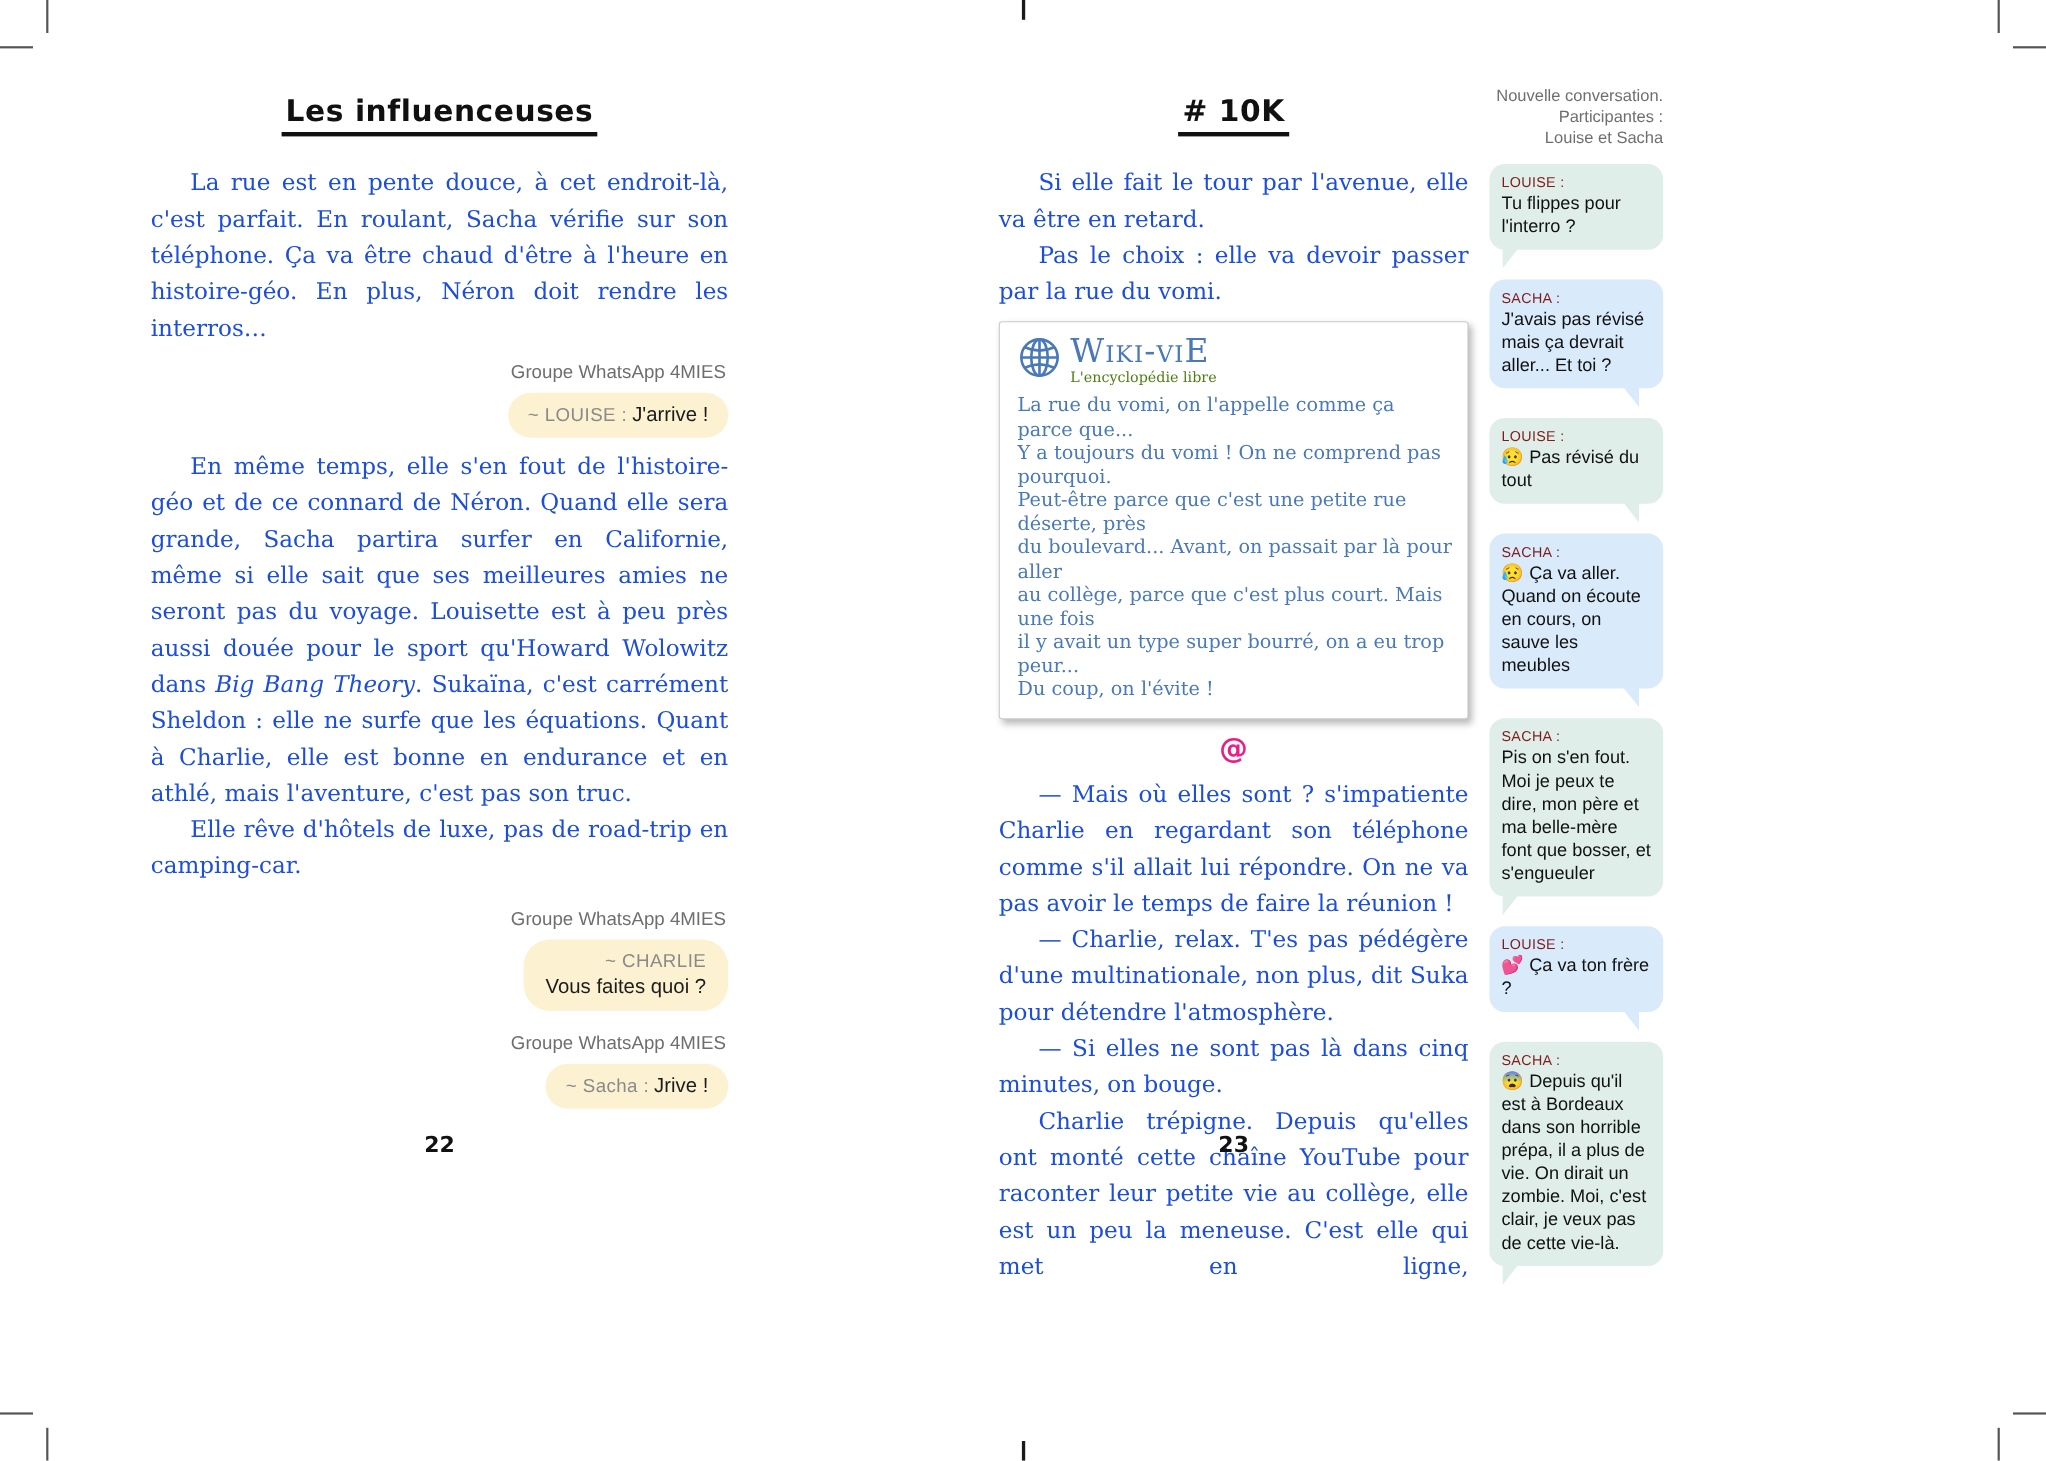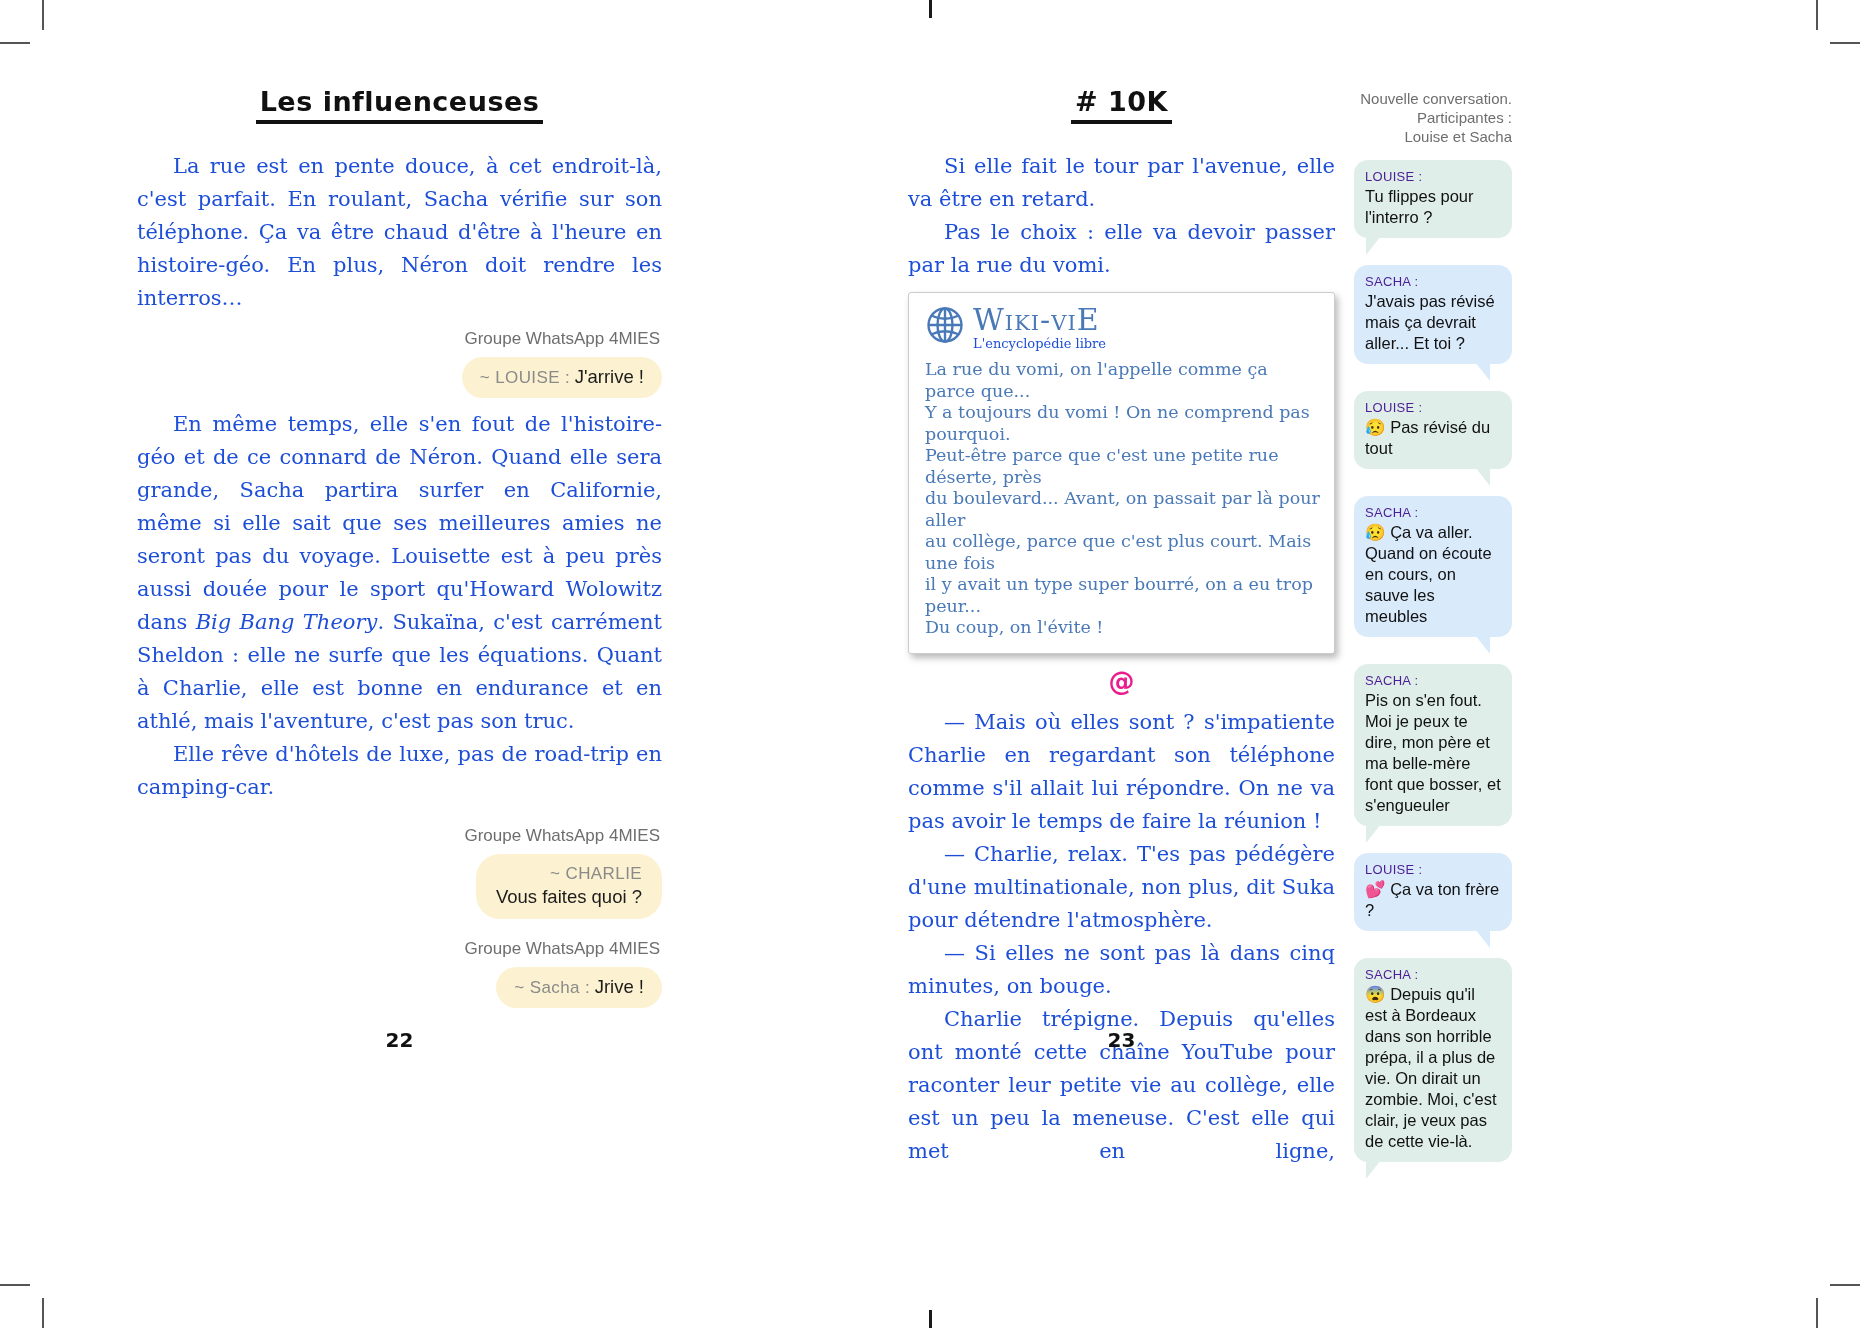"Nouvelle conversation." .sb-header { margin-top: 11px -> none }
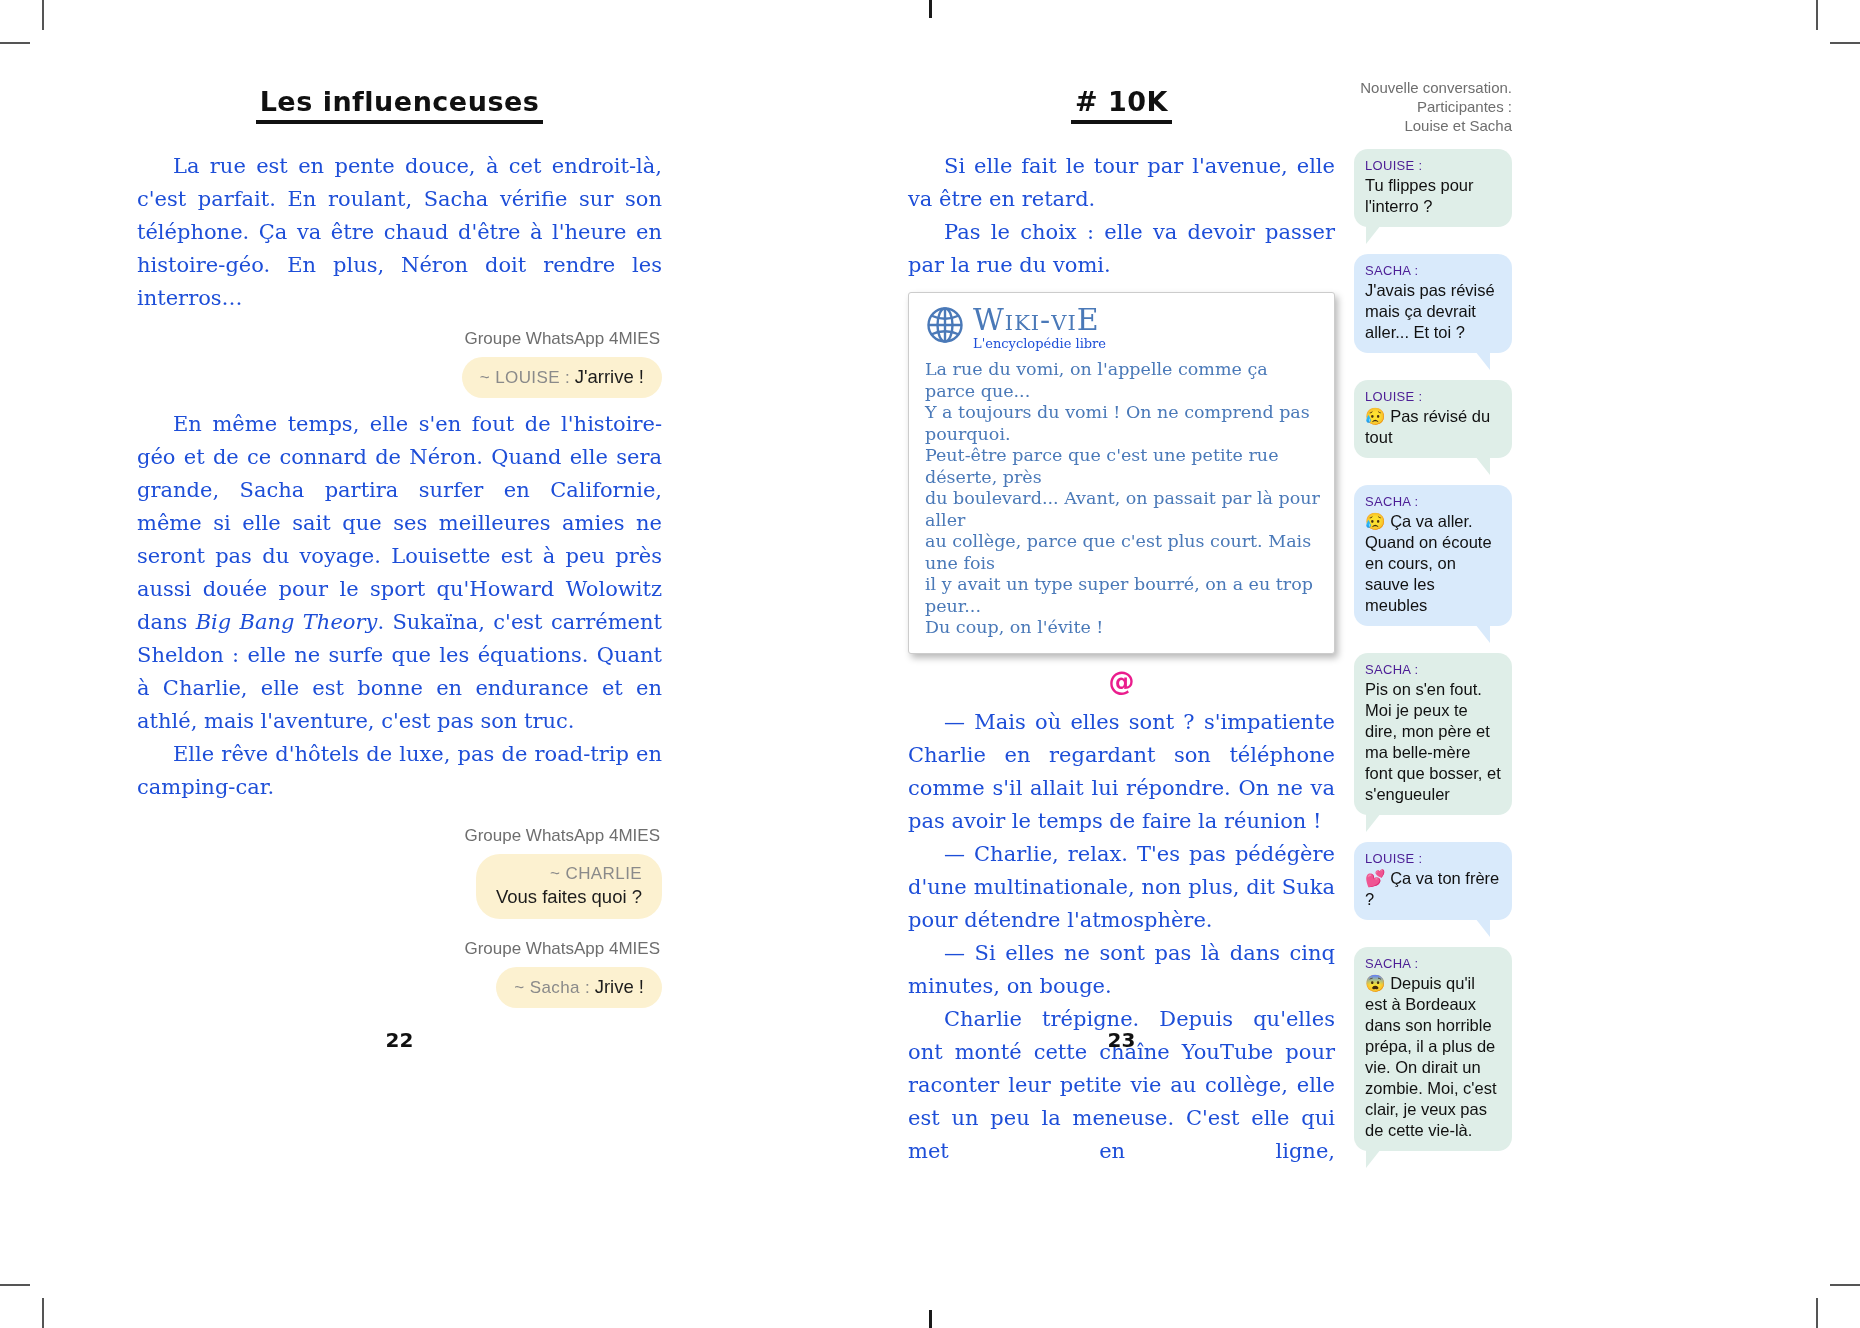"LOUISE :" .bubble .spk { color: #4c1d95 -> #7f1d1d }
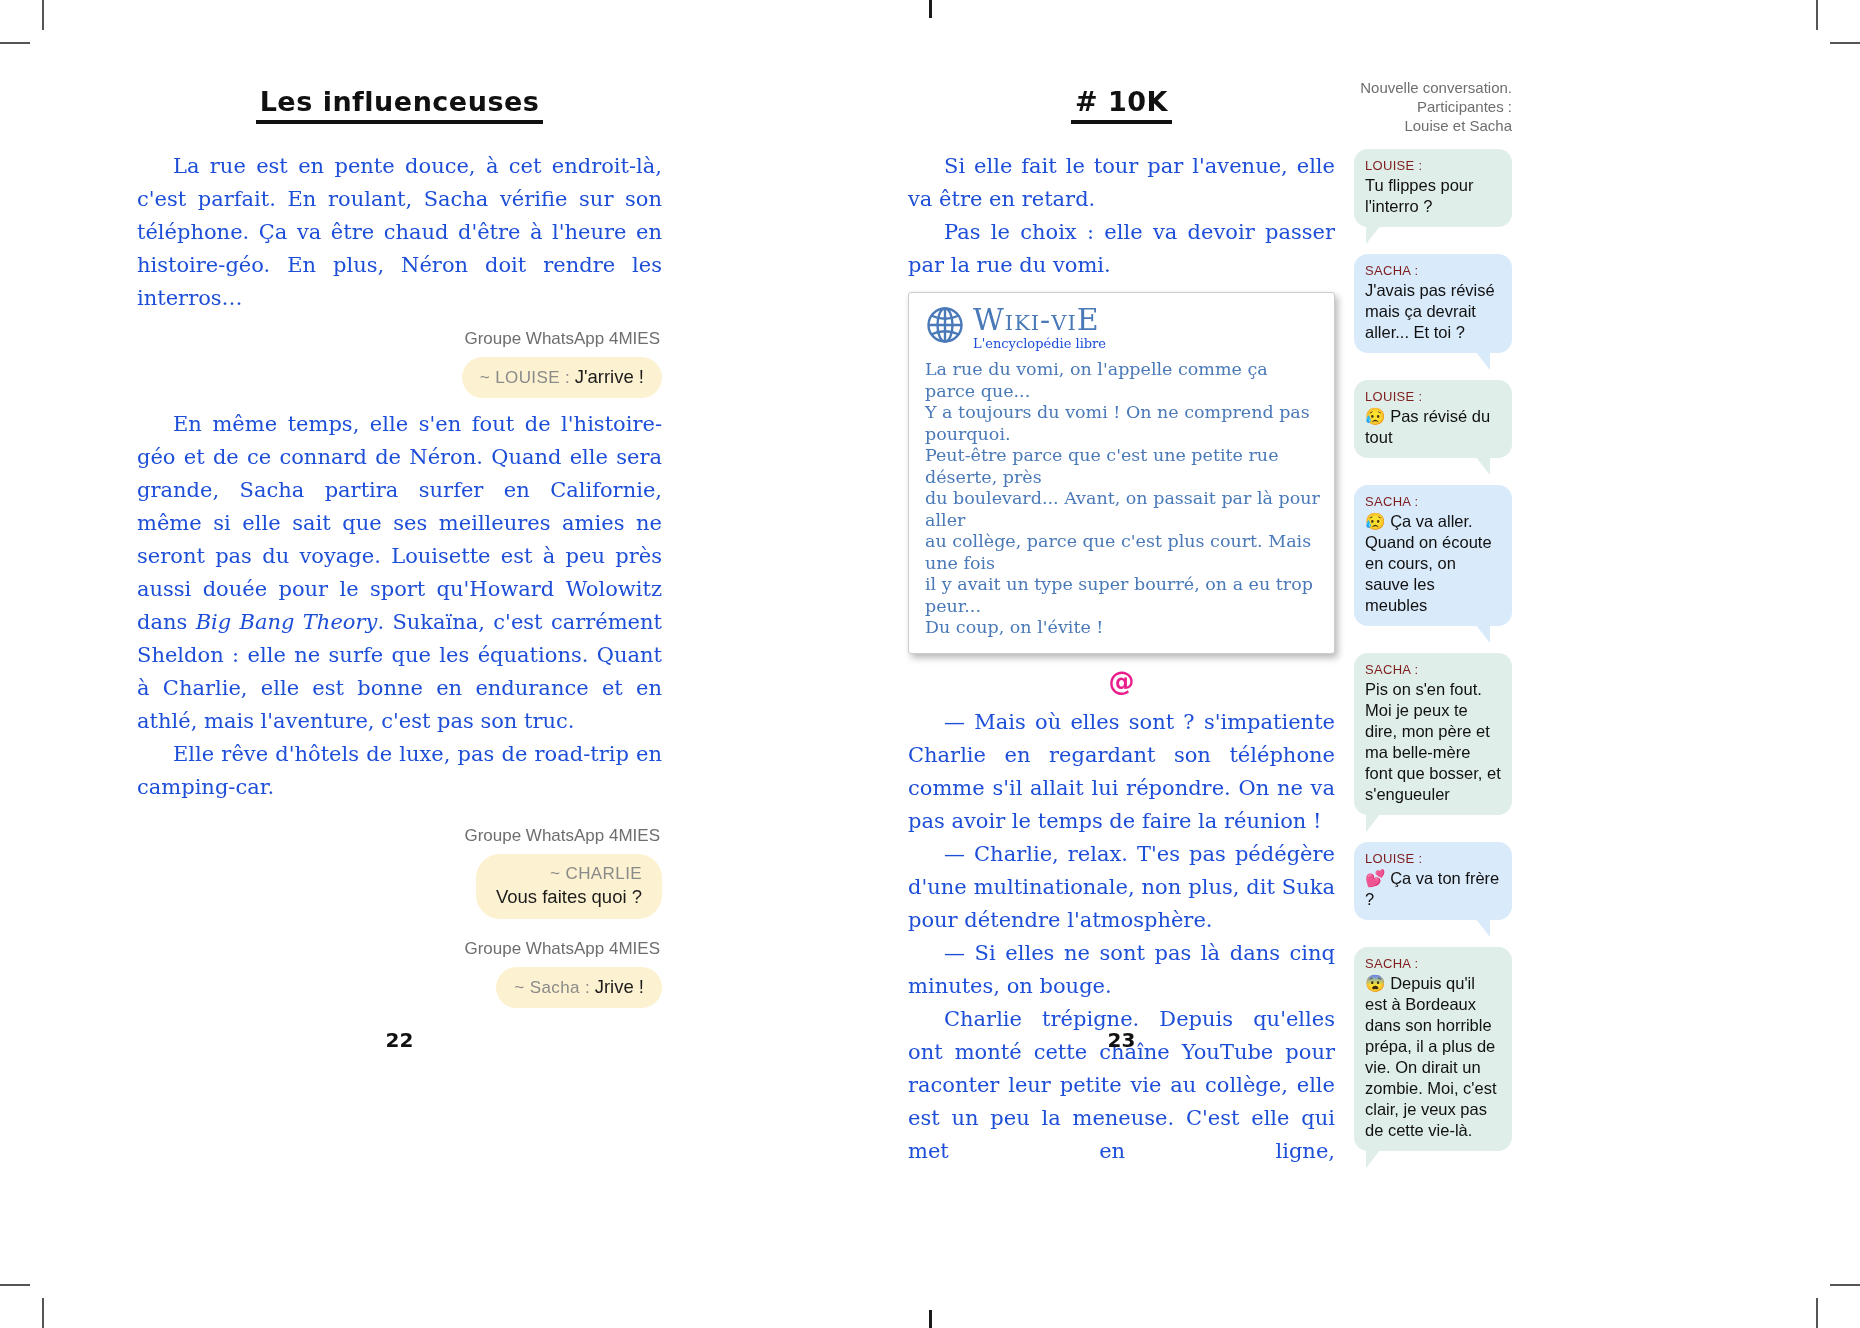"L'encyclopédie libre" .wiki-tagline { color: #1d4ed8 -> #4d7c0f }
